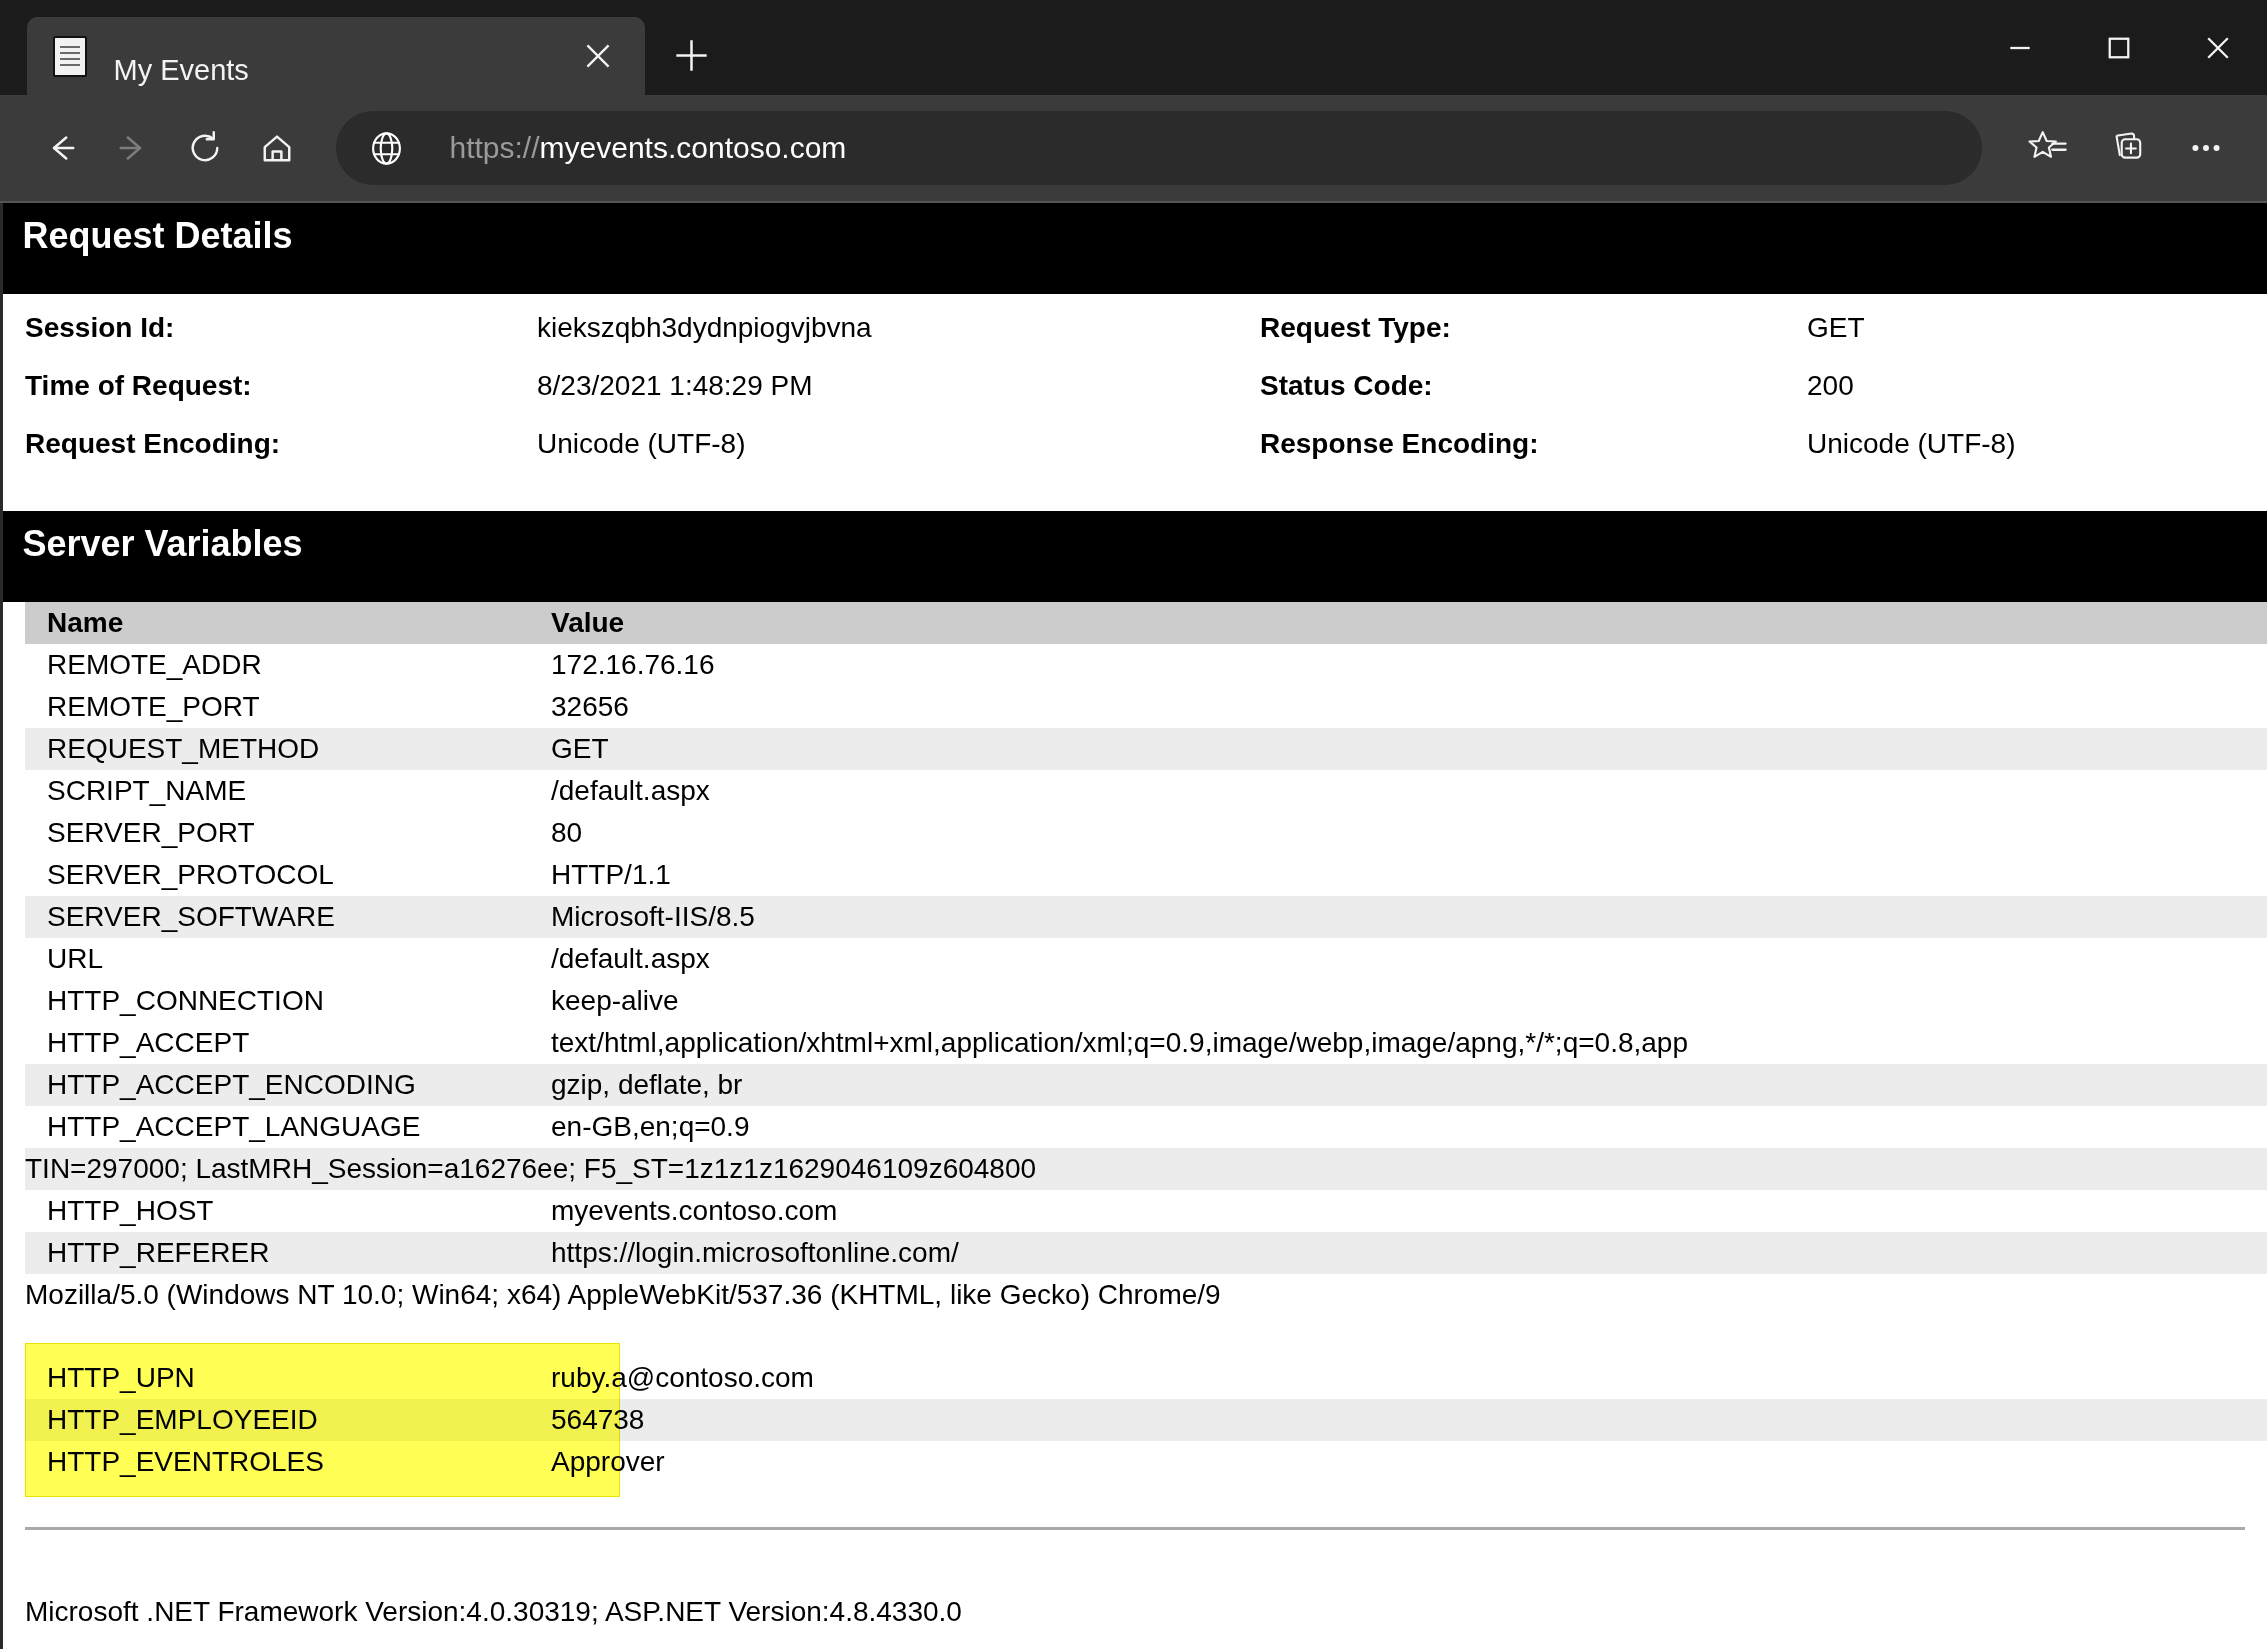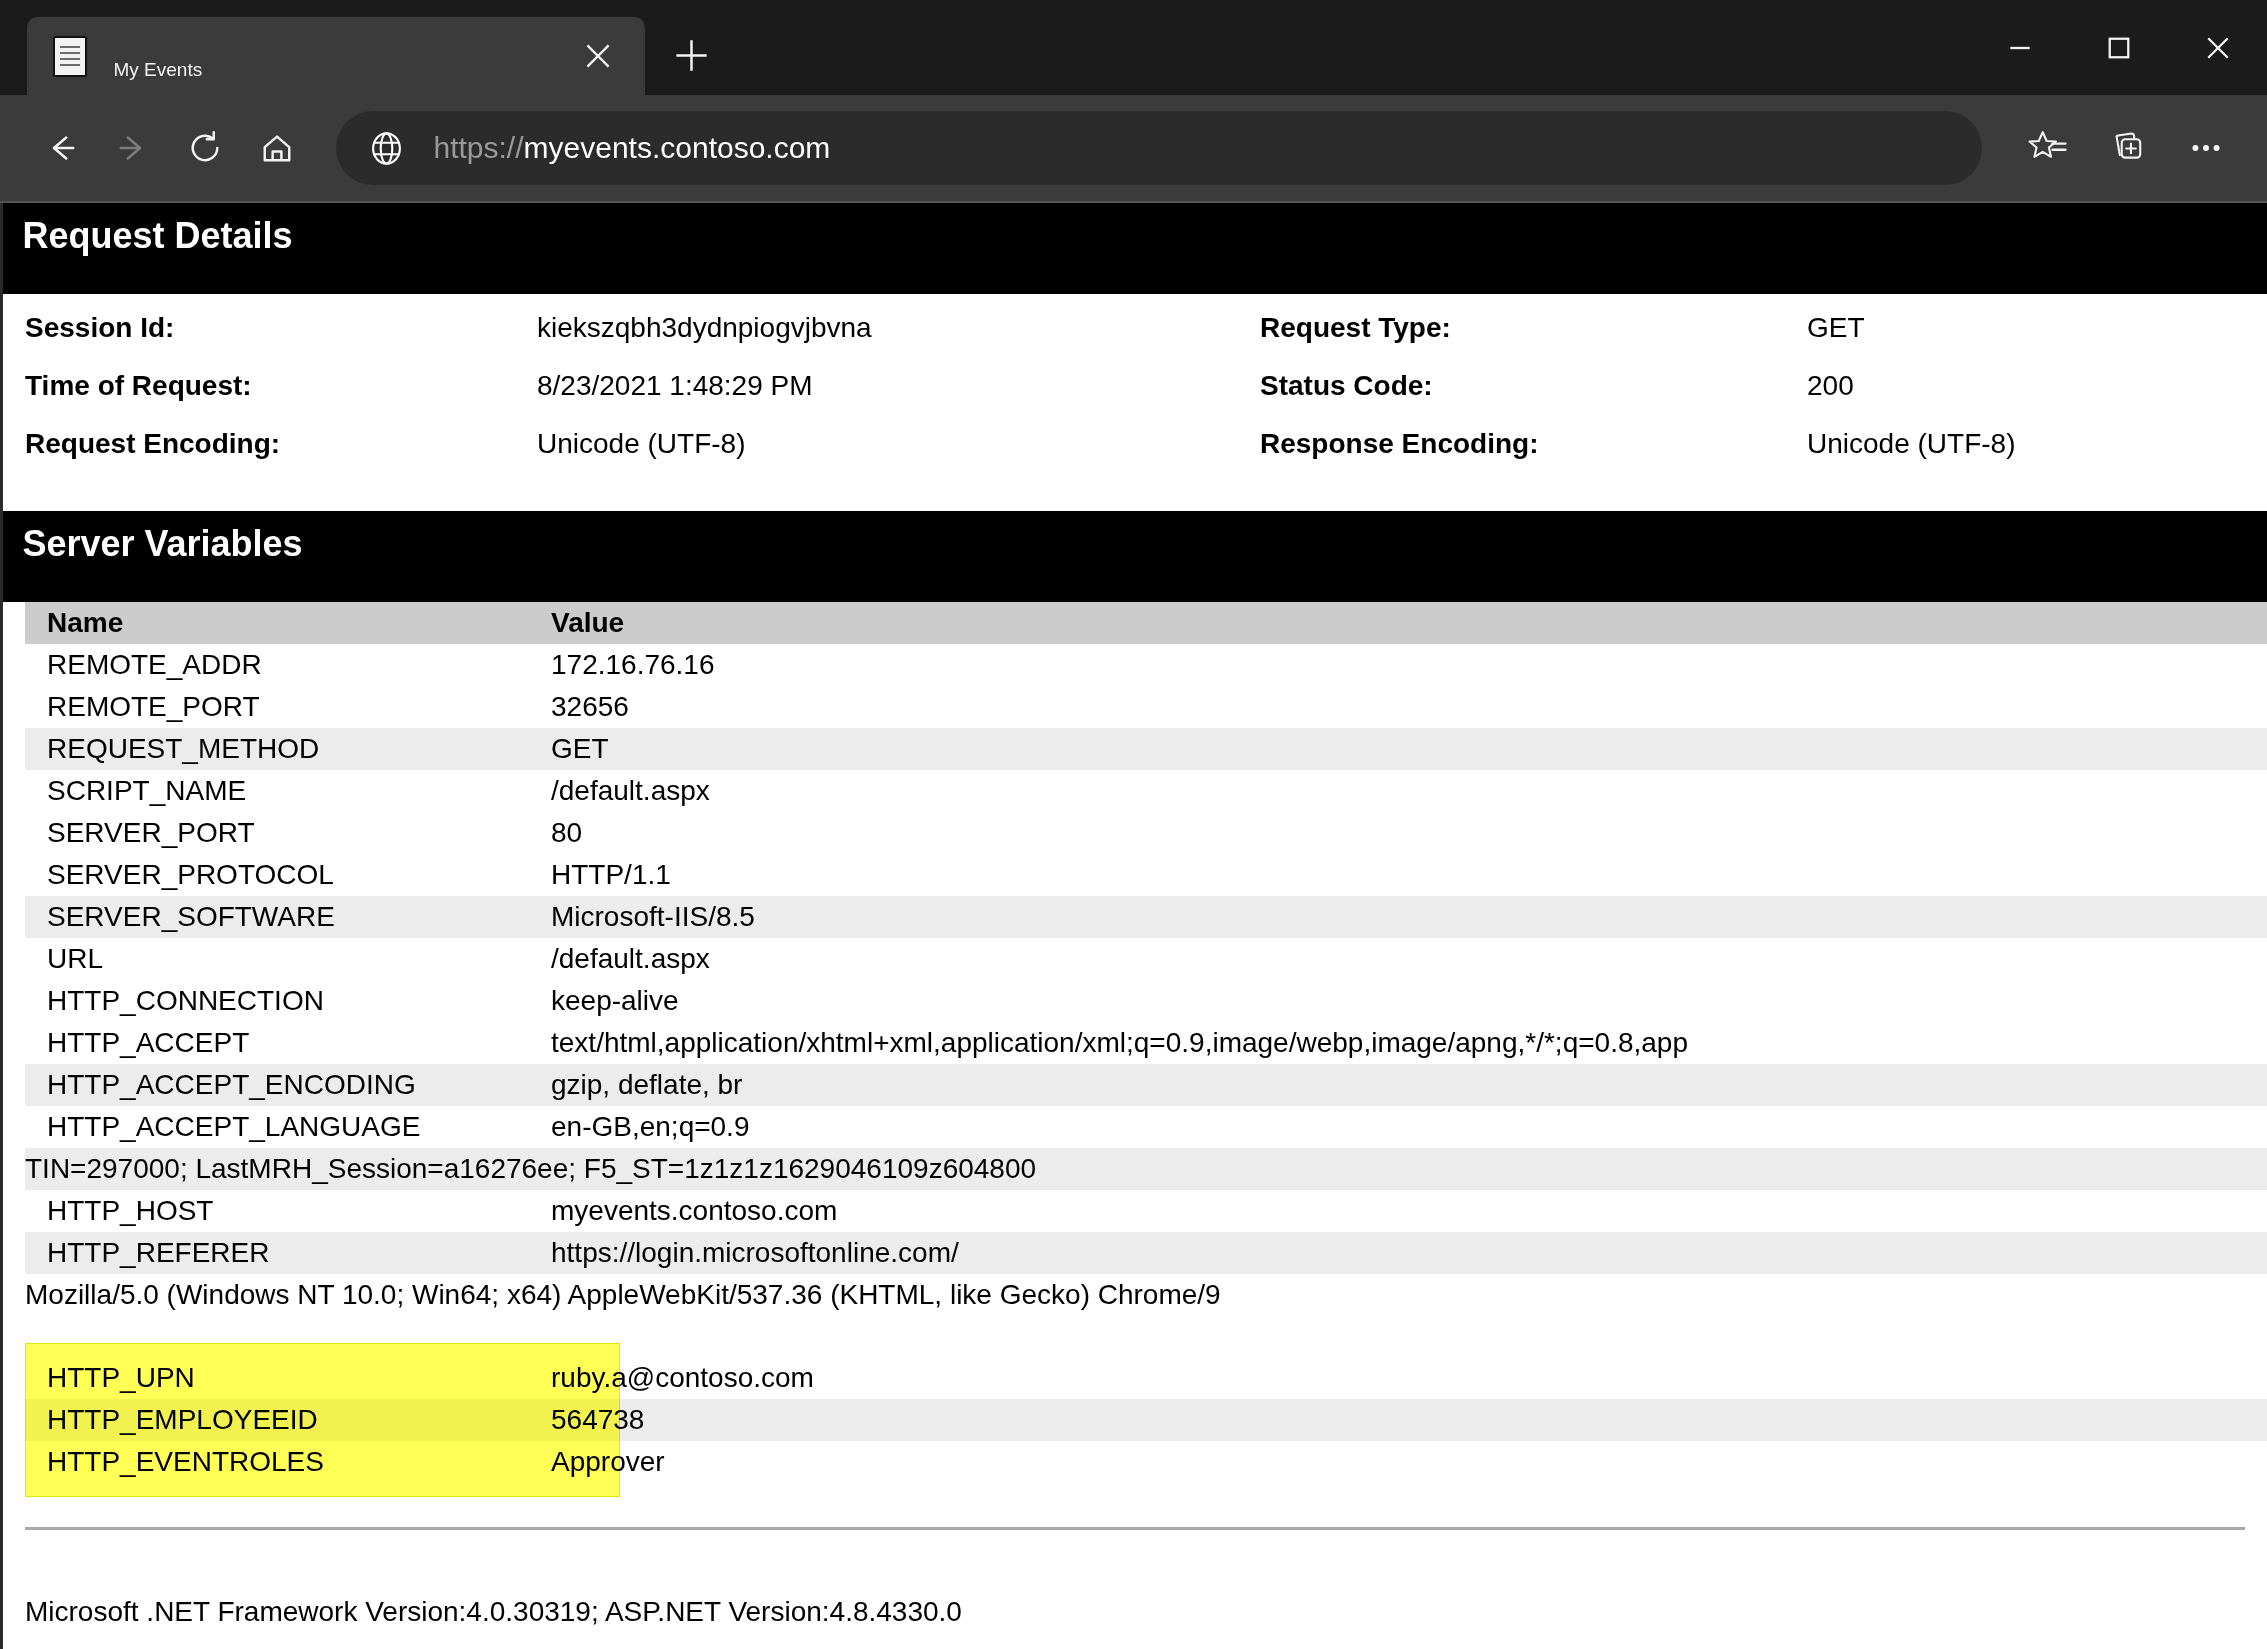"My Events" .tab-title { font-size: 19px -> 29px }
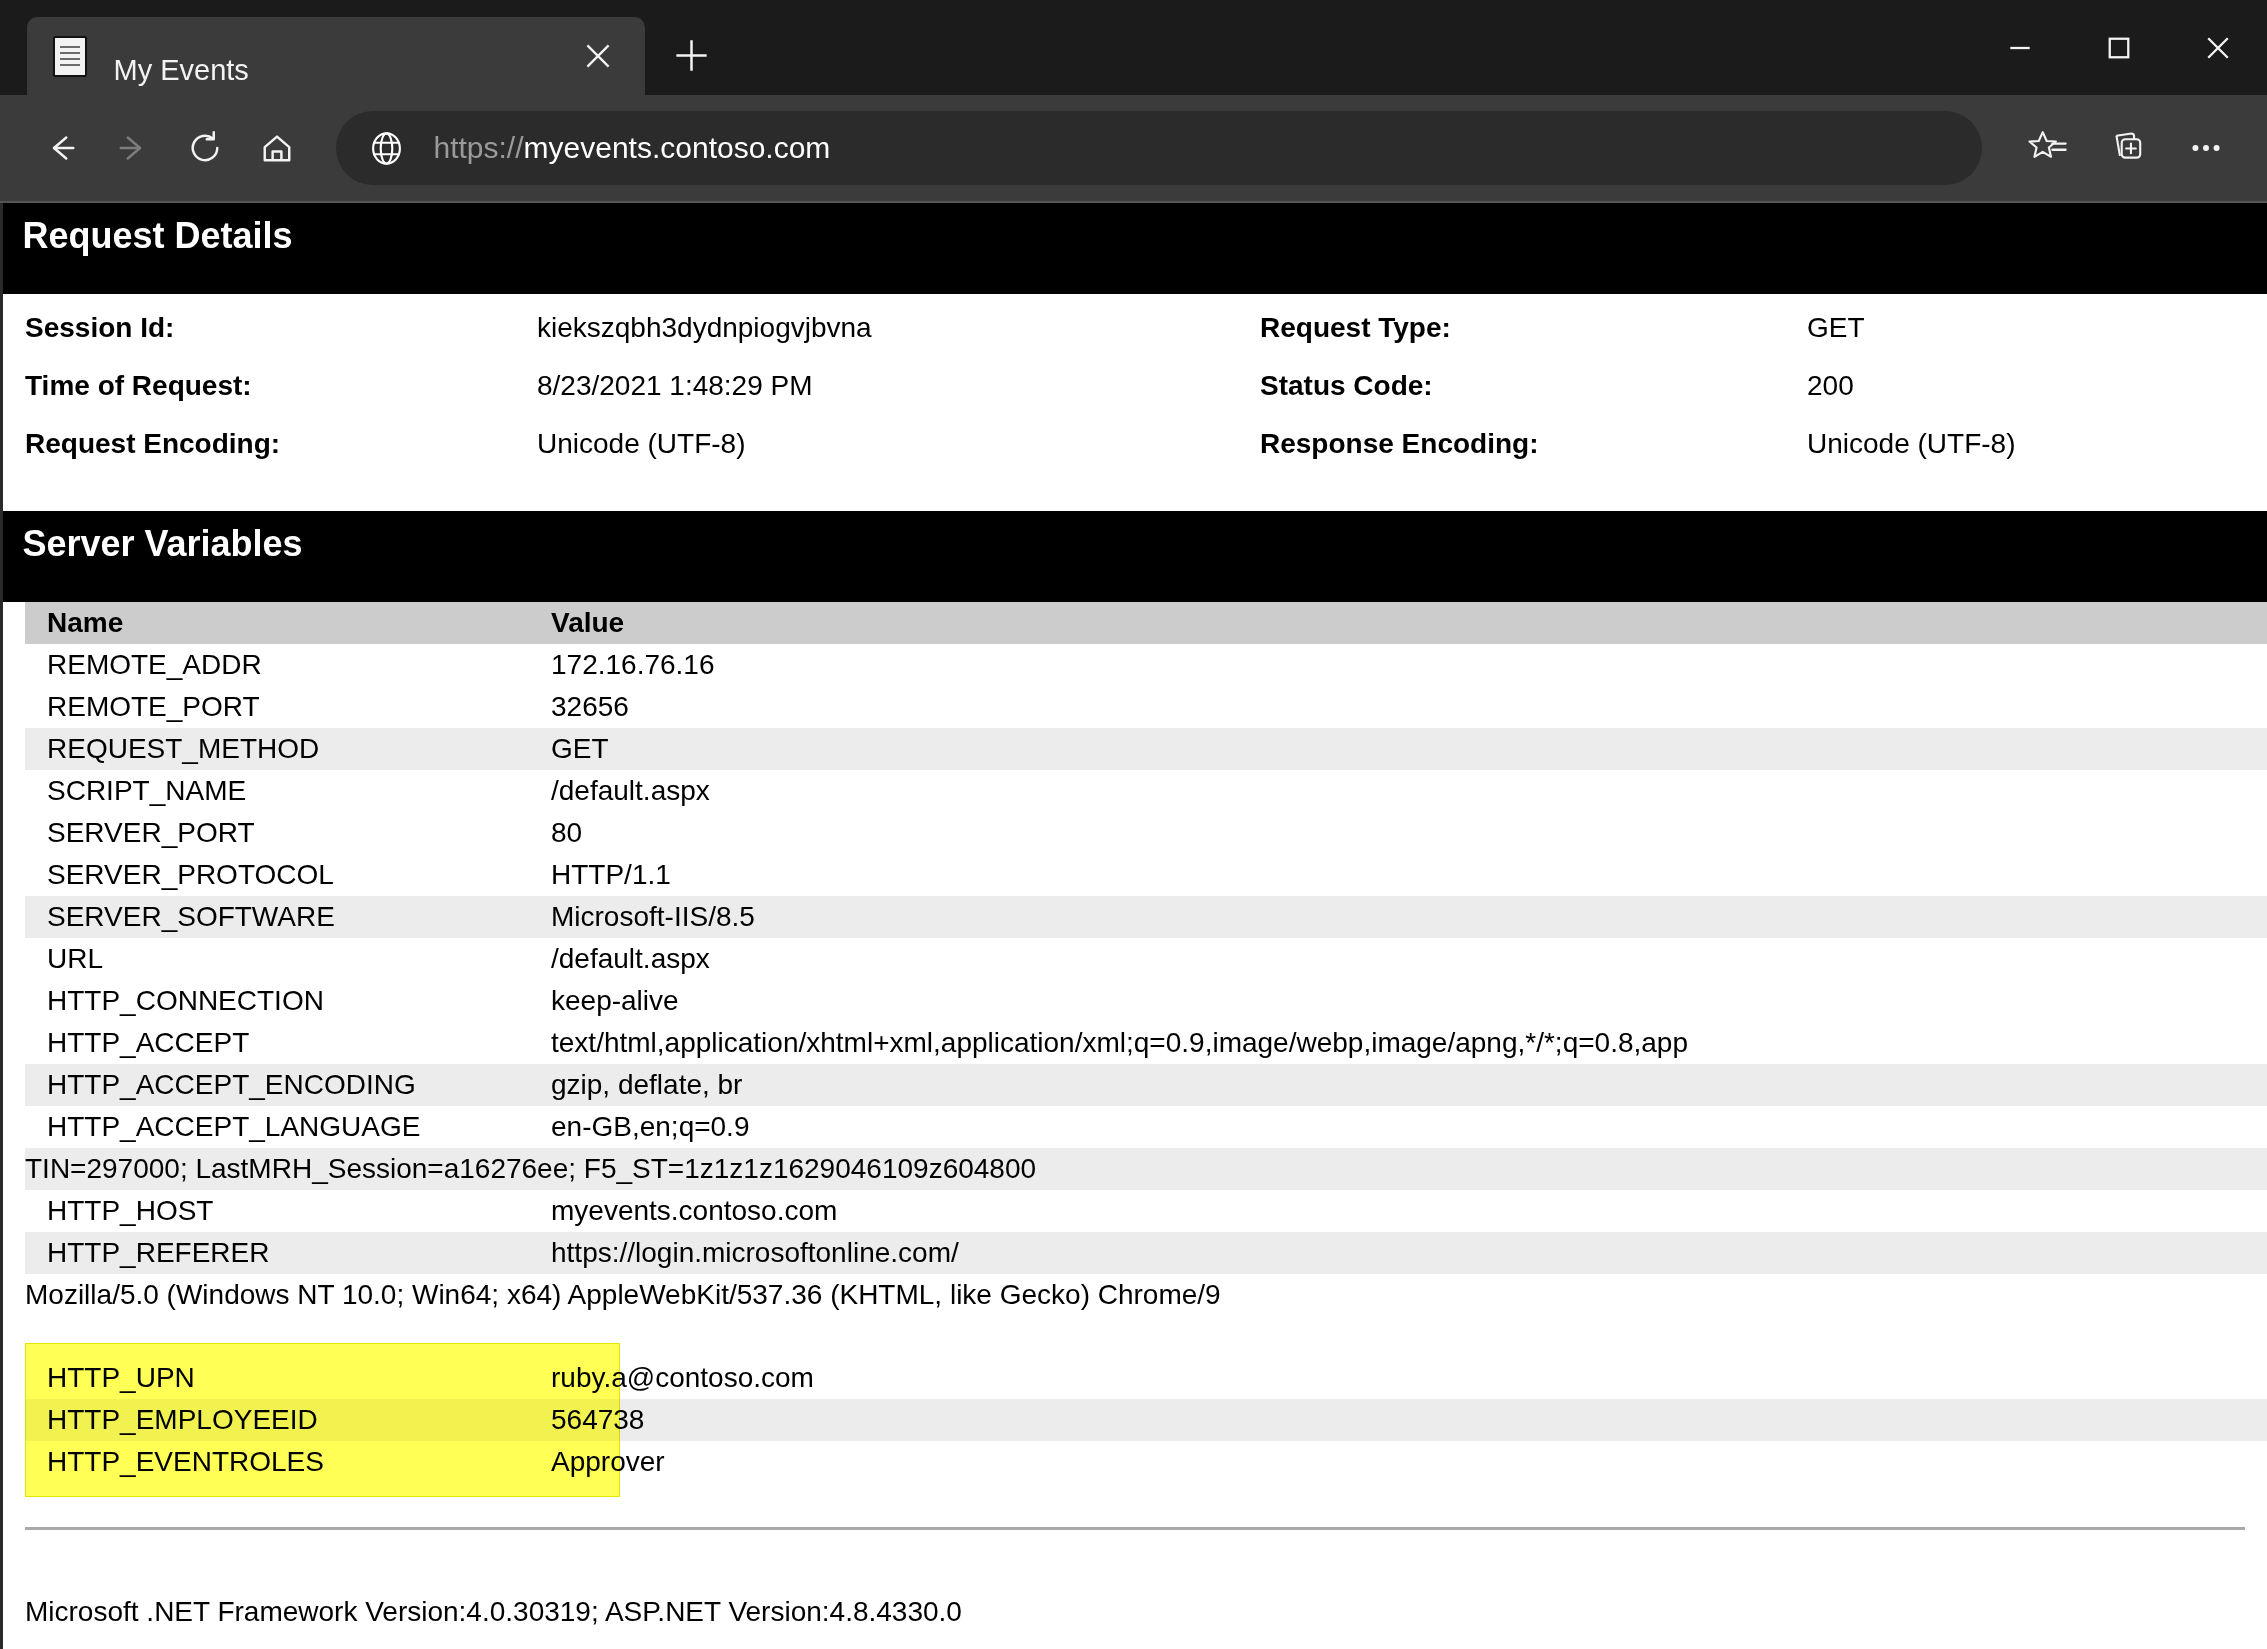"https://myevents.contoso.com" .omnibox { gap: none -> 16px }
